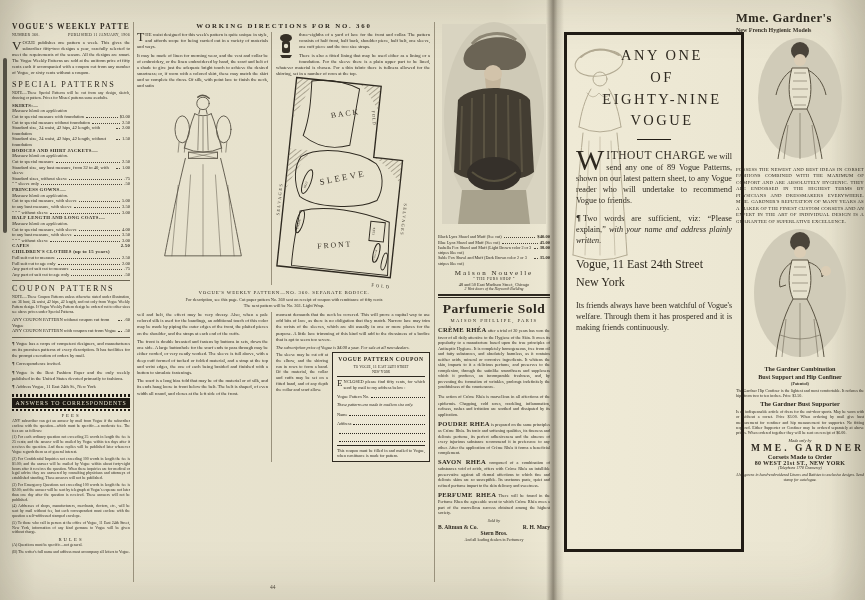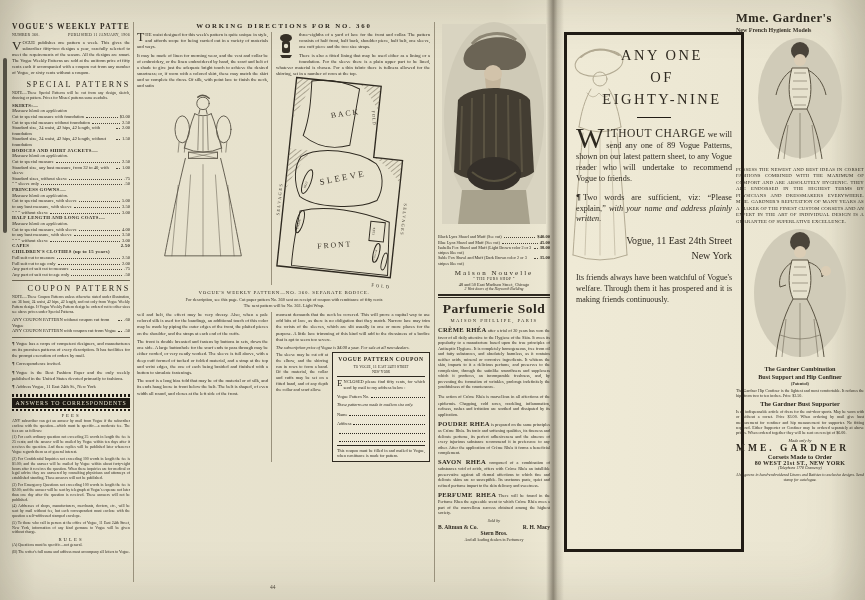"SPECIAL PATTERNS" .sp-title { text-align: right -> left }
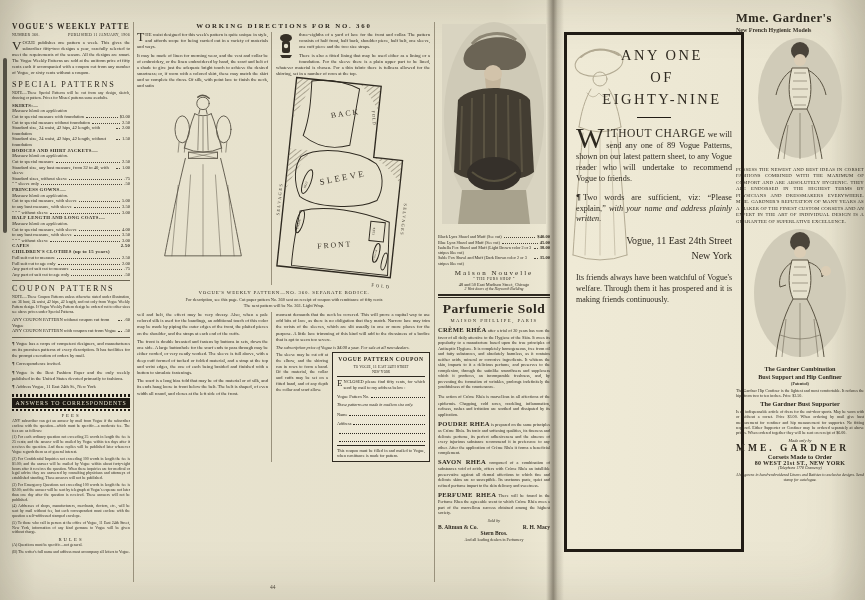"VOGUE" div { html: none -> <div>VOGUE</div> }
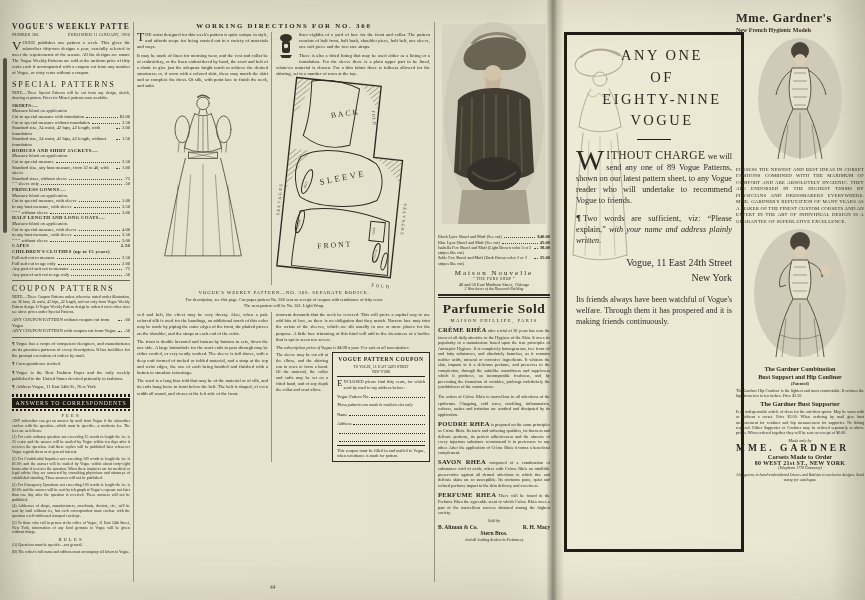"Vogue, 11 East 24th Street" .ad-sig { font-size: 10px -> 12px; text-align: right -> left }
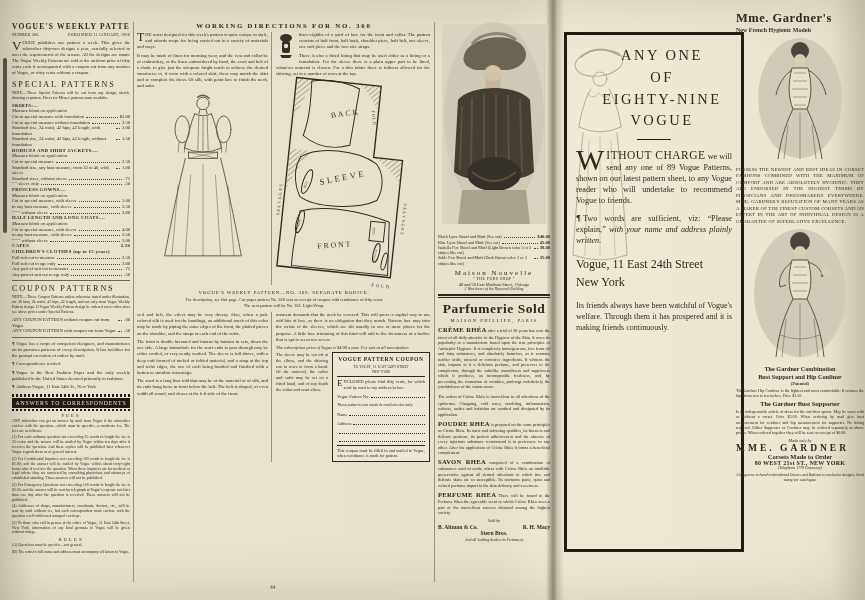"MME. GARDNER" .g-name { text-align: left -> right }
